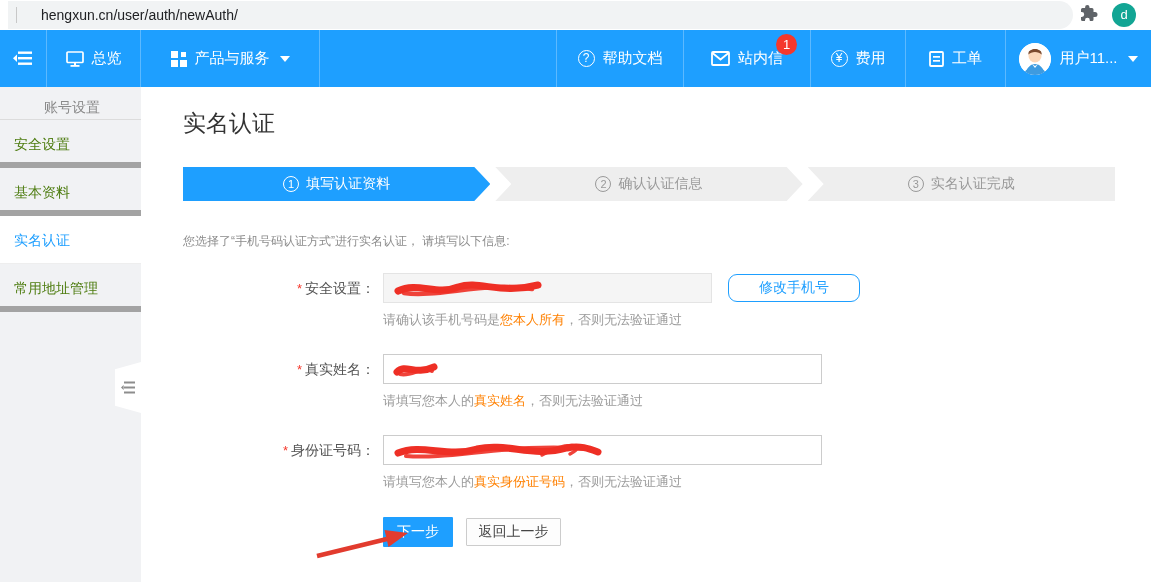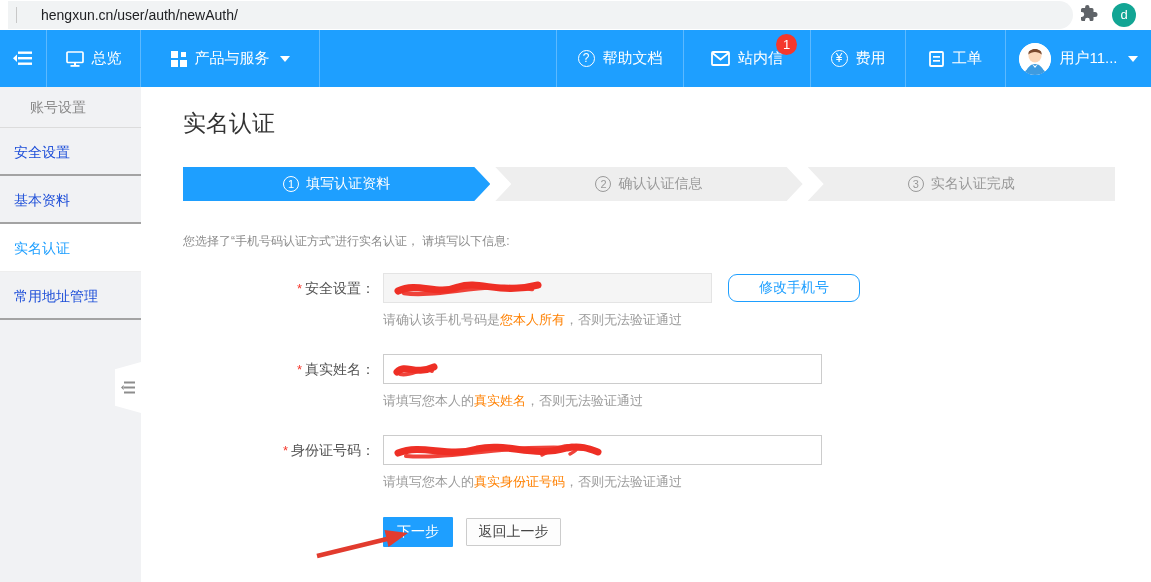"账号设置" .side-header { height: 41px -> 33px; padding-left: 30px -> 44px }
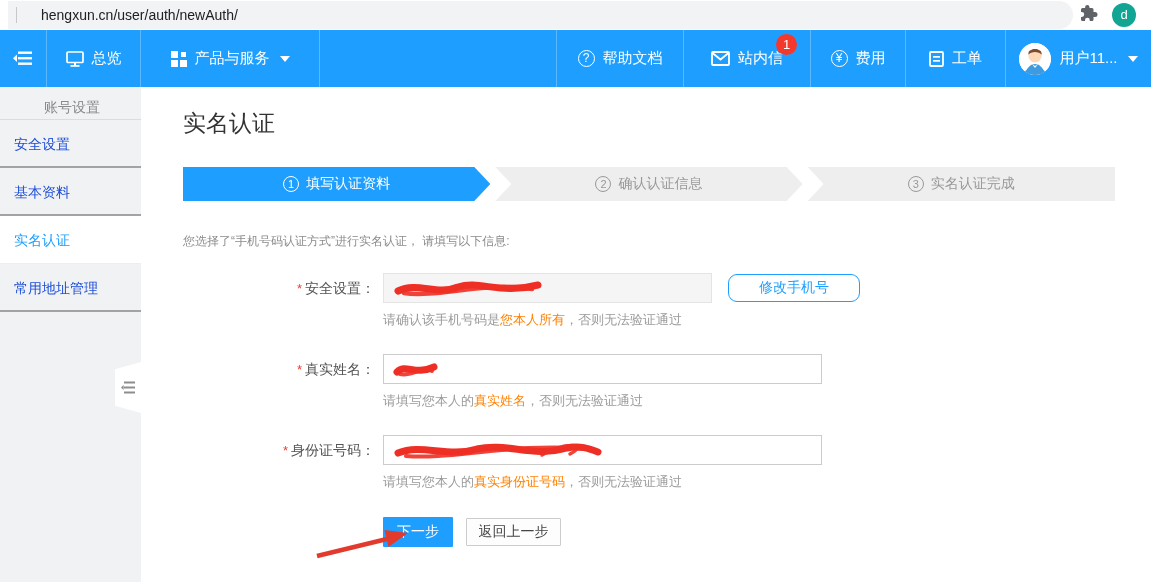"安全设置" .side-item { border-bottom: 2px solid #a3a3a3 -> 6px solid #a3a3a3; color: #1d4ed8 -> #4d7c0f }
